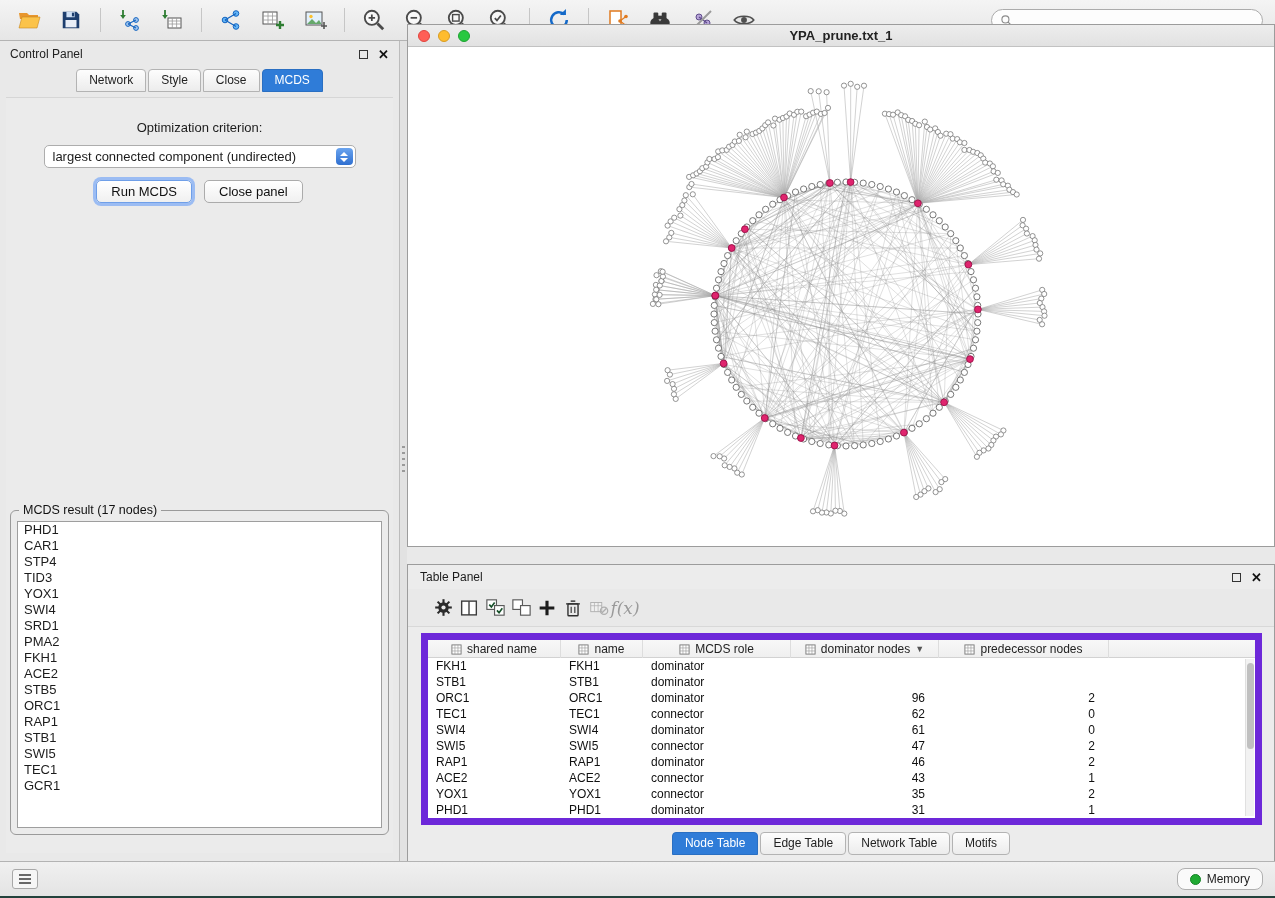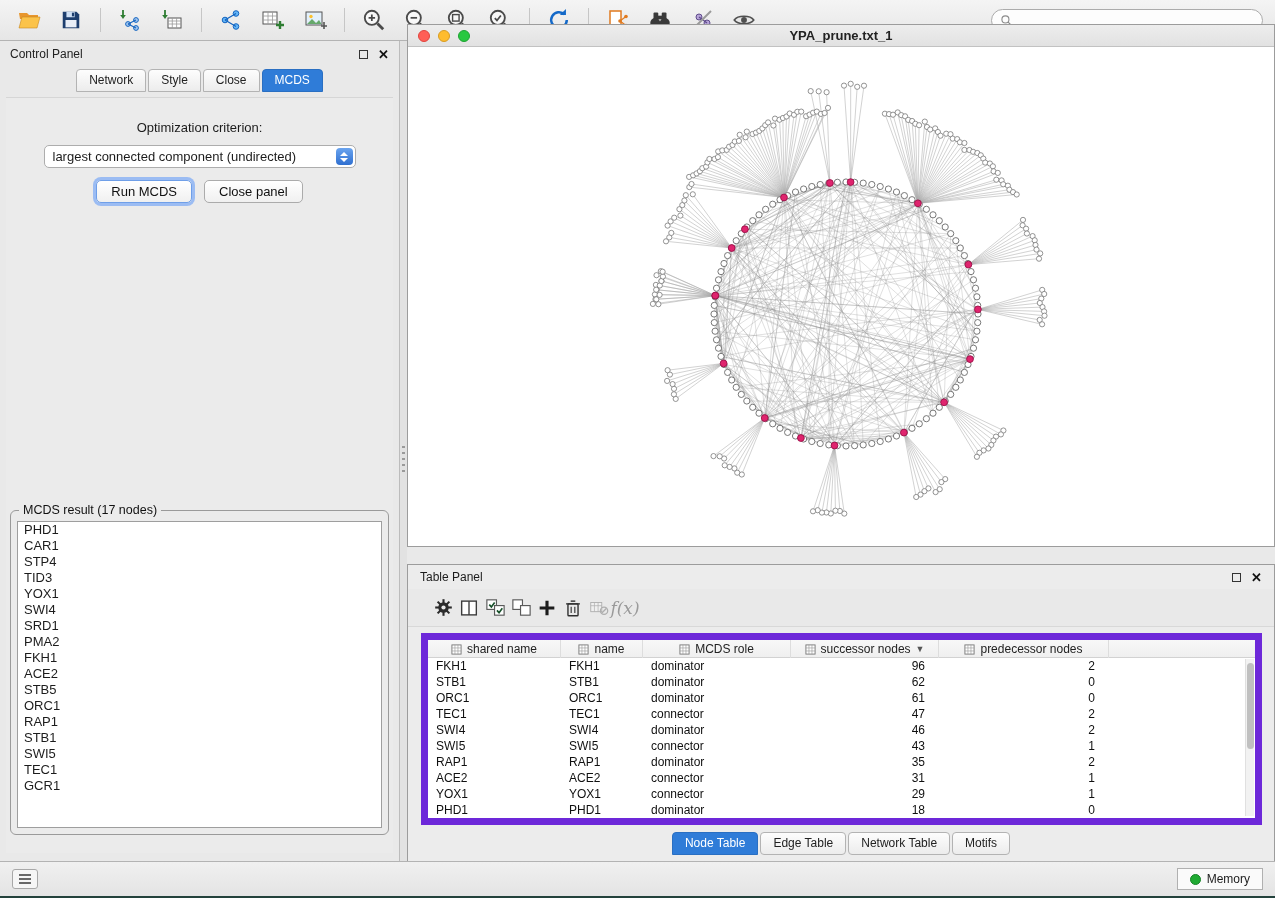"successor nodes" span { text: successor -> dominator }
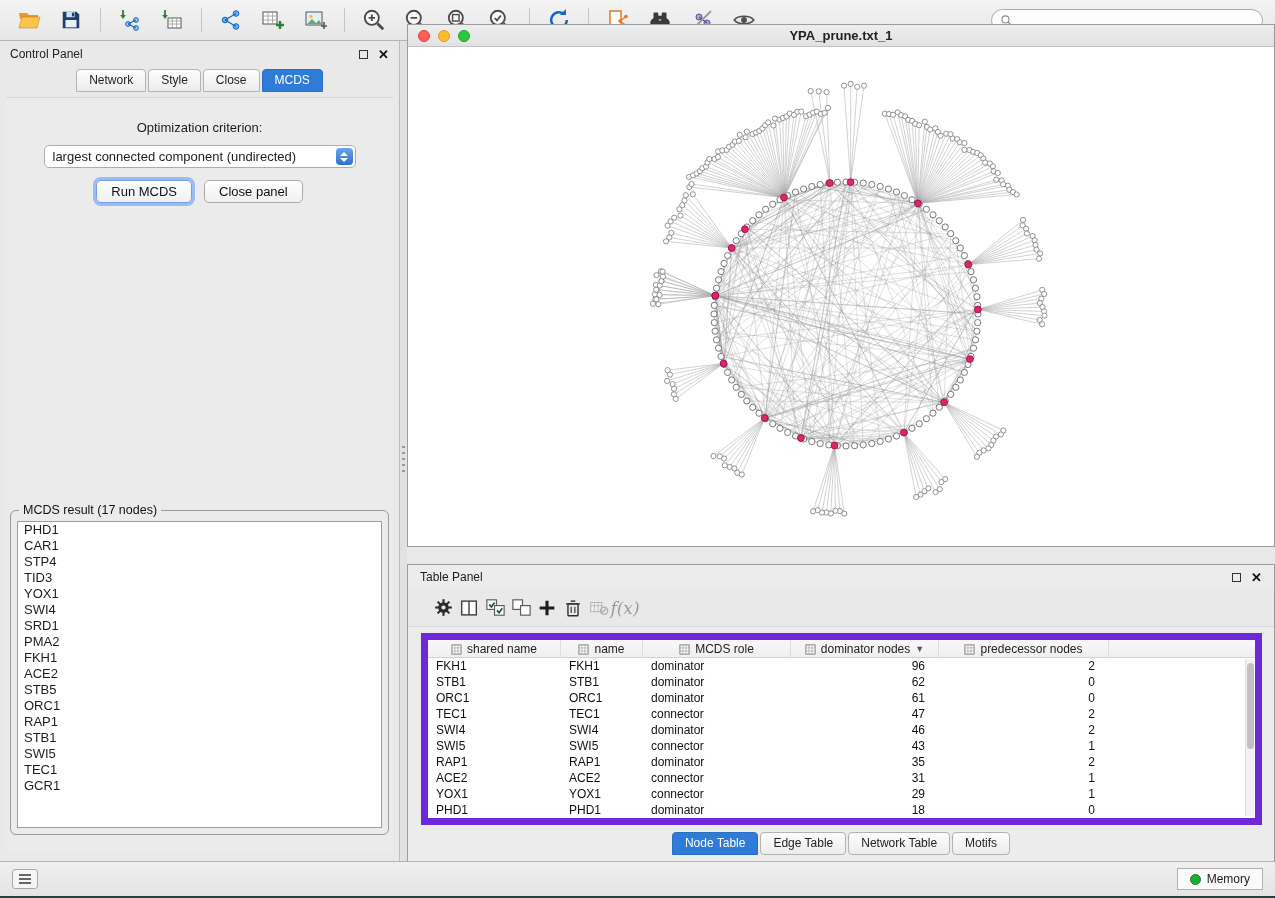"96" .tcell.c3, .tcell.c4 { margin-top: none -> 32px }
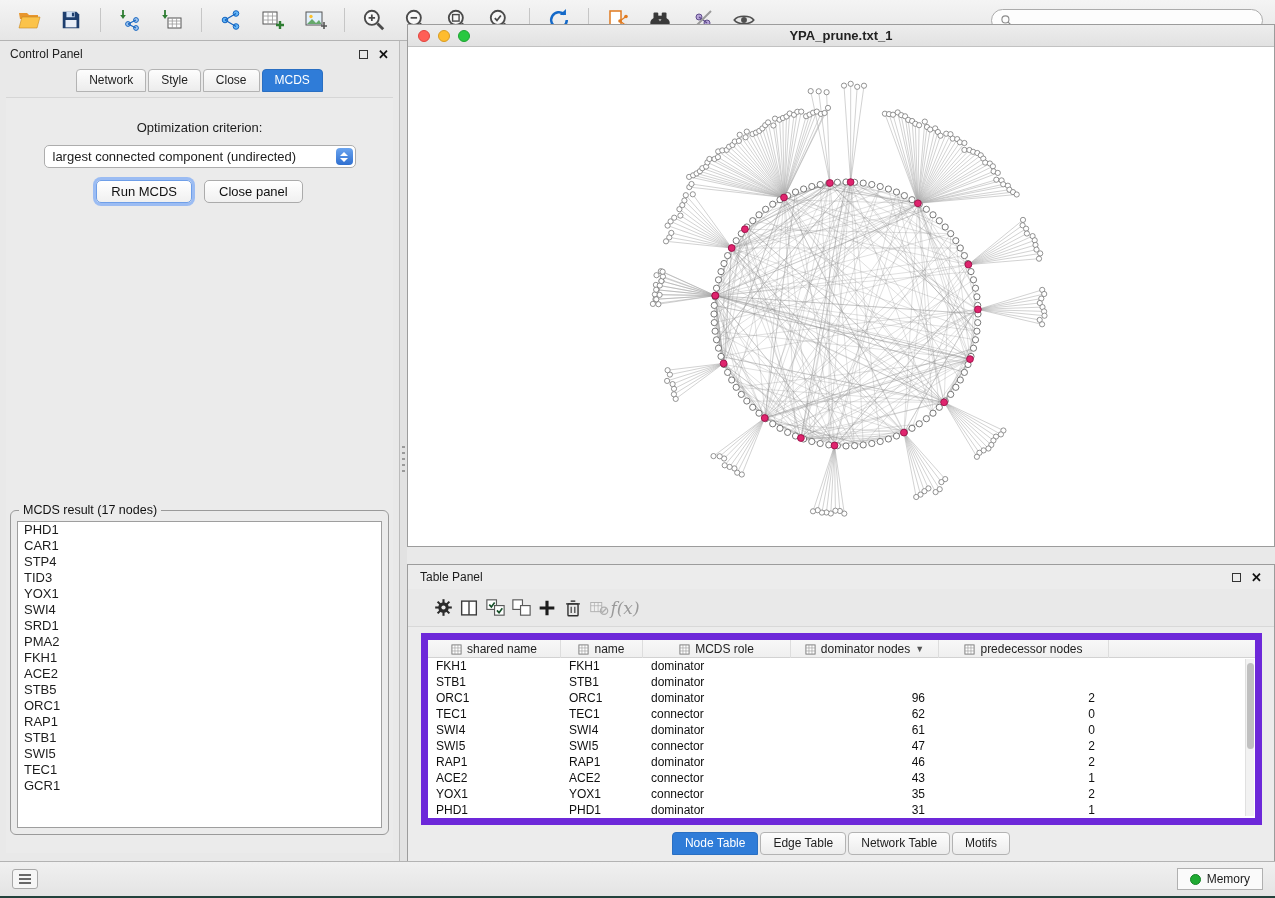"Memory" .memory-btn { border-radius: 0 -> 8px }
